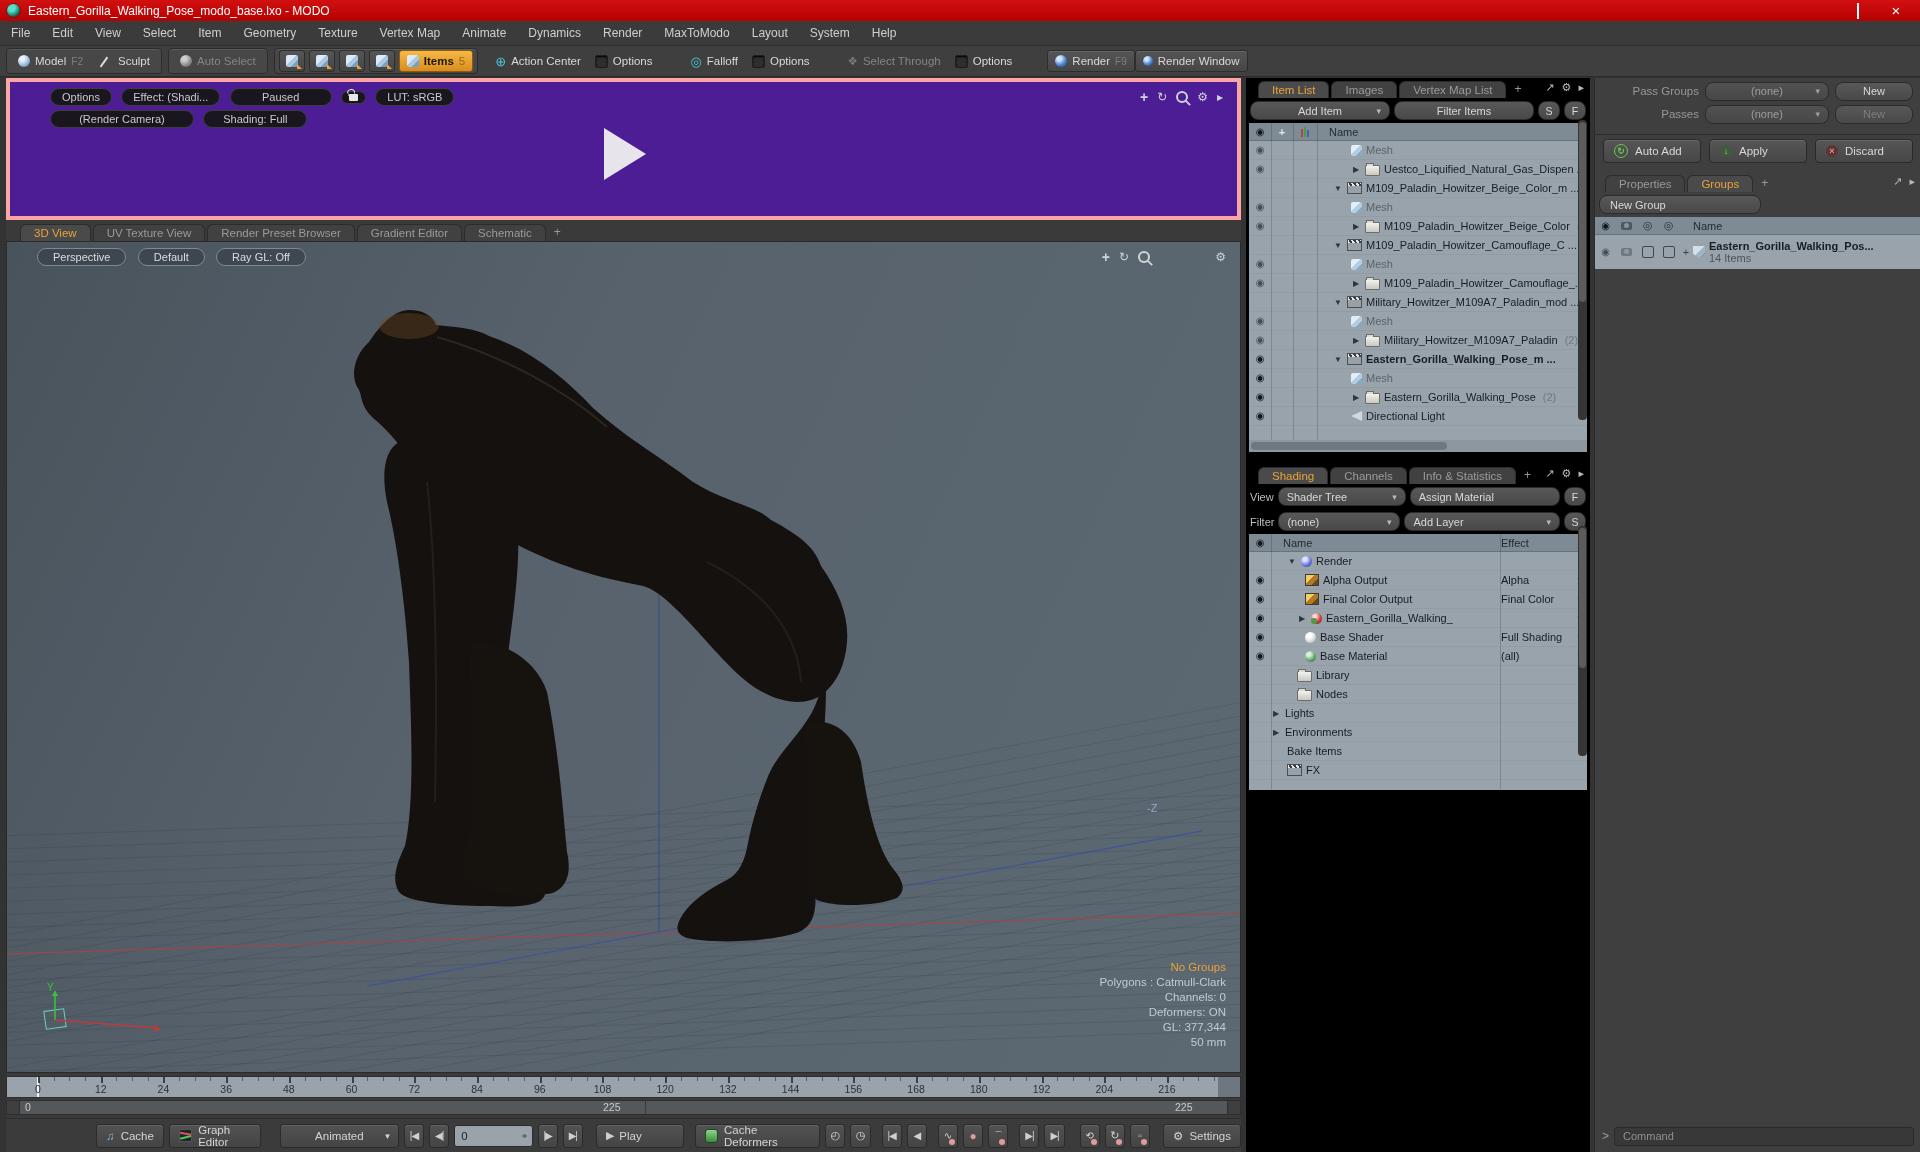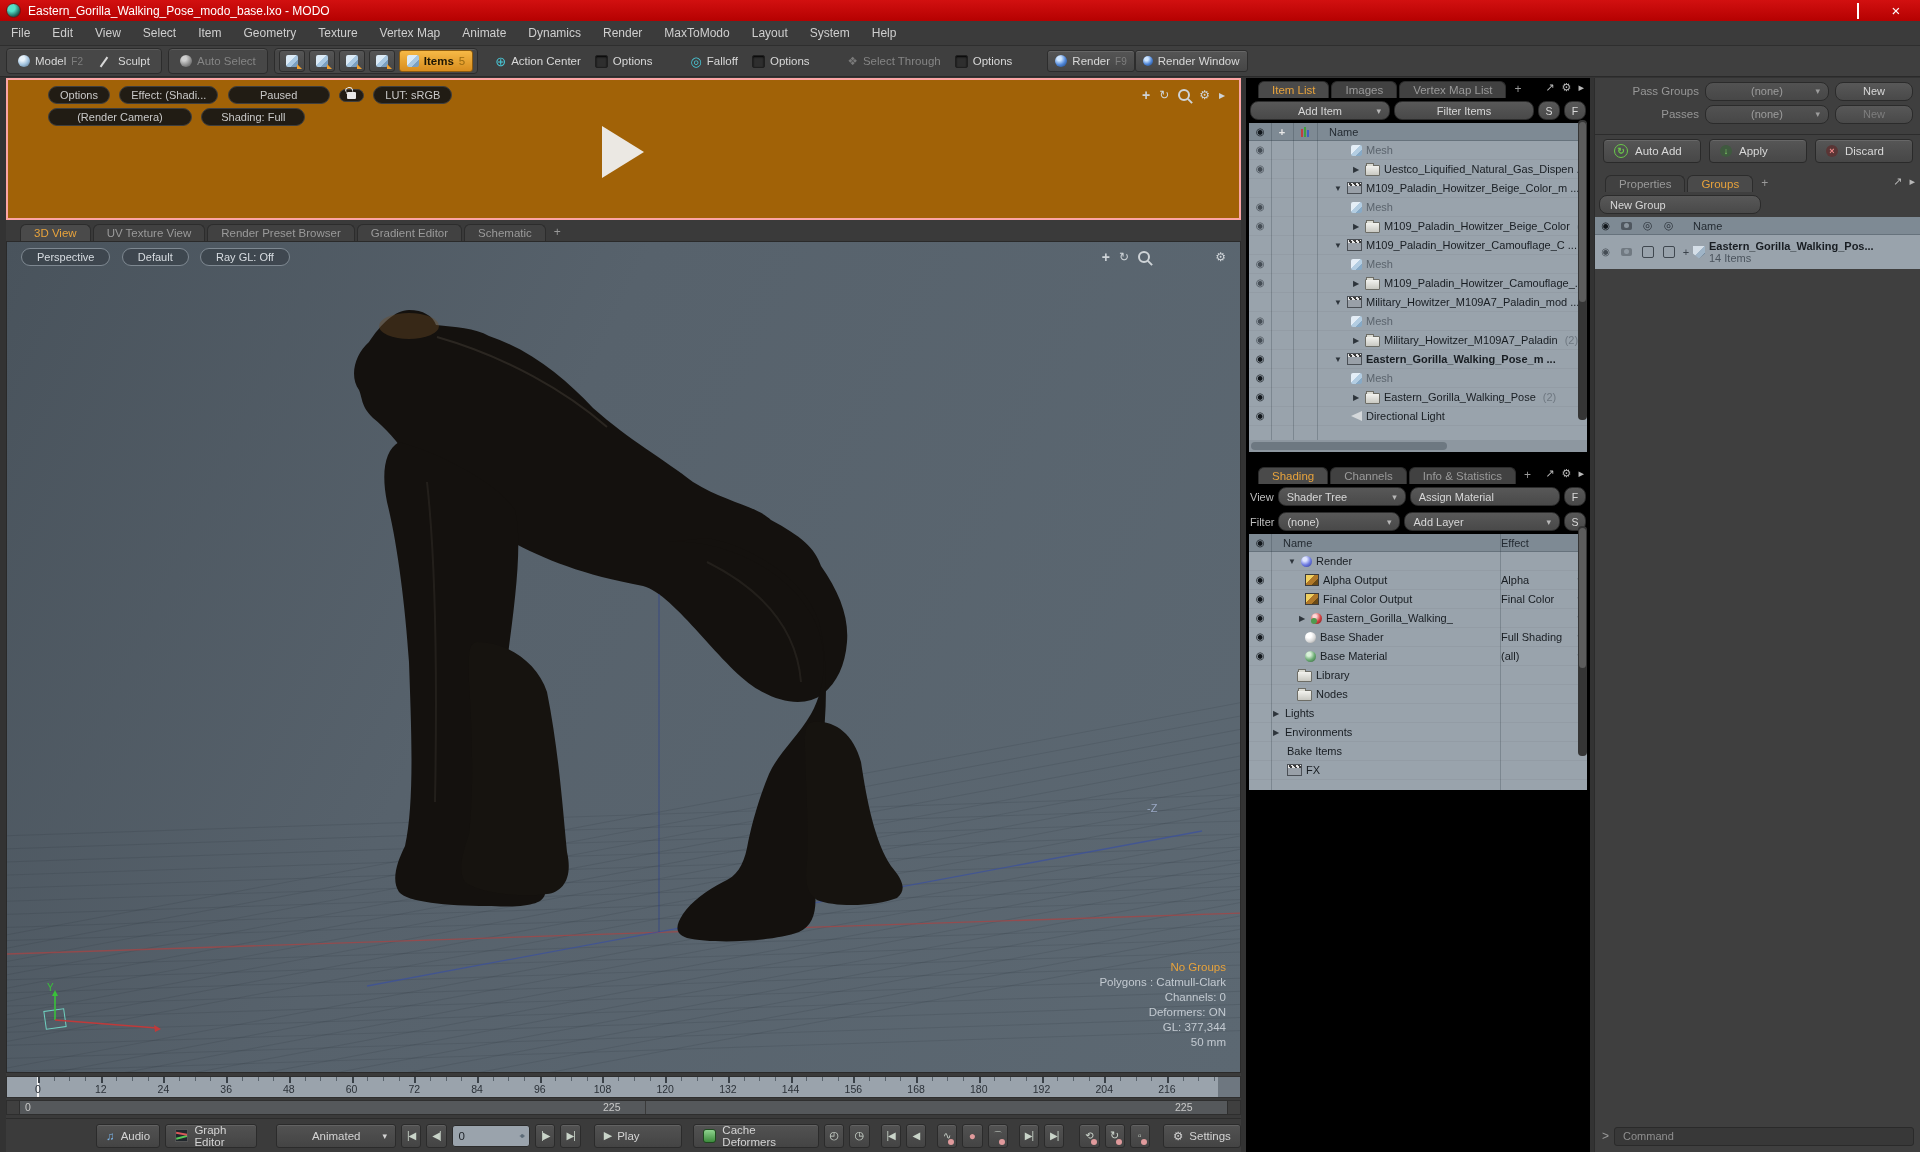"Options Effect: (Shadi... Paused LUT:" .preview { background: #a16207 -> #4c1d95; border: 2px solid #fca5a5 -> 4px solid #fca5a5 }
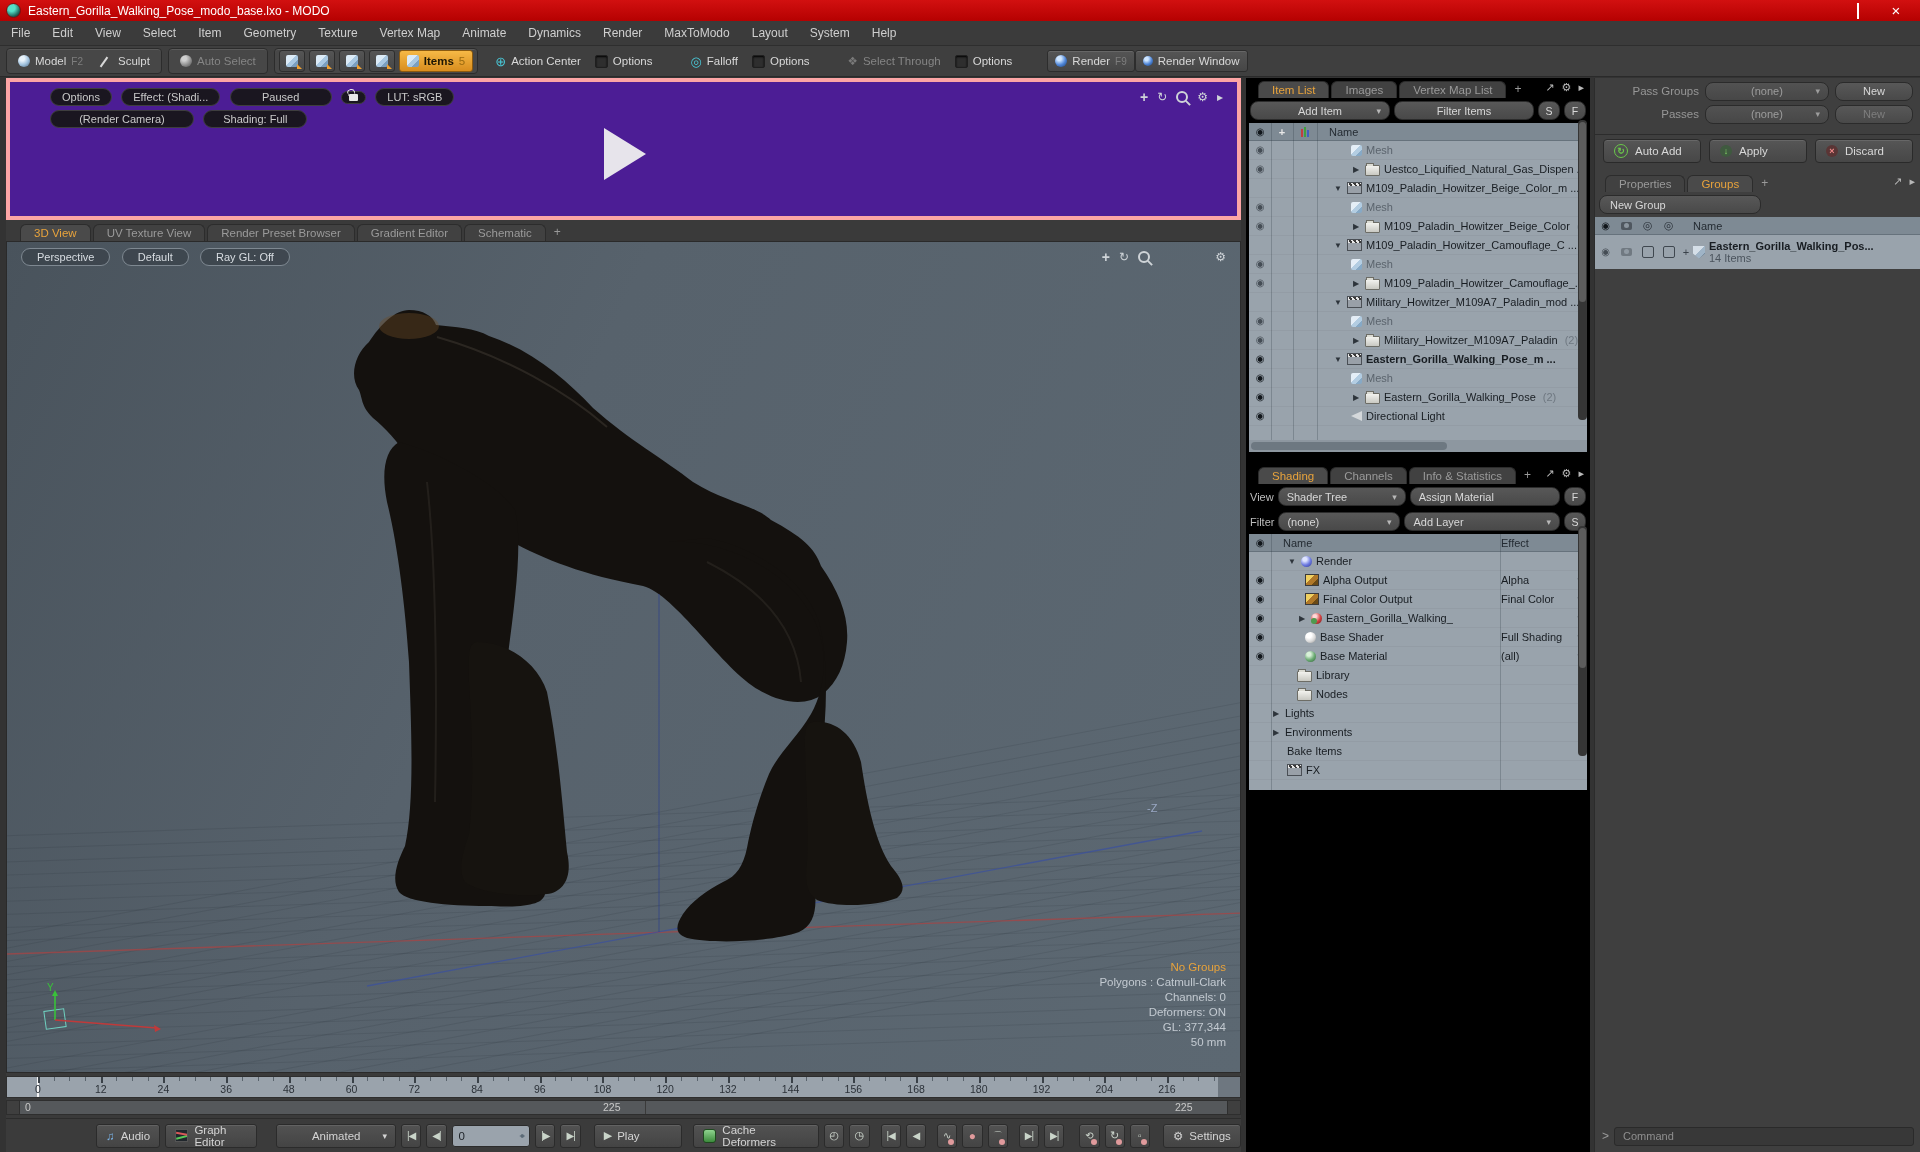"Perspective Default Ray GL: Off" div { left: 14px -> 30px }
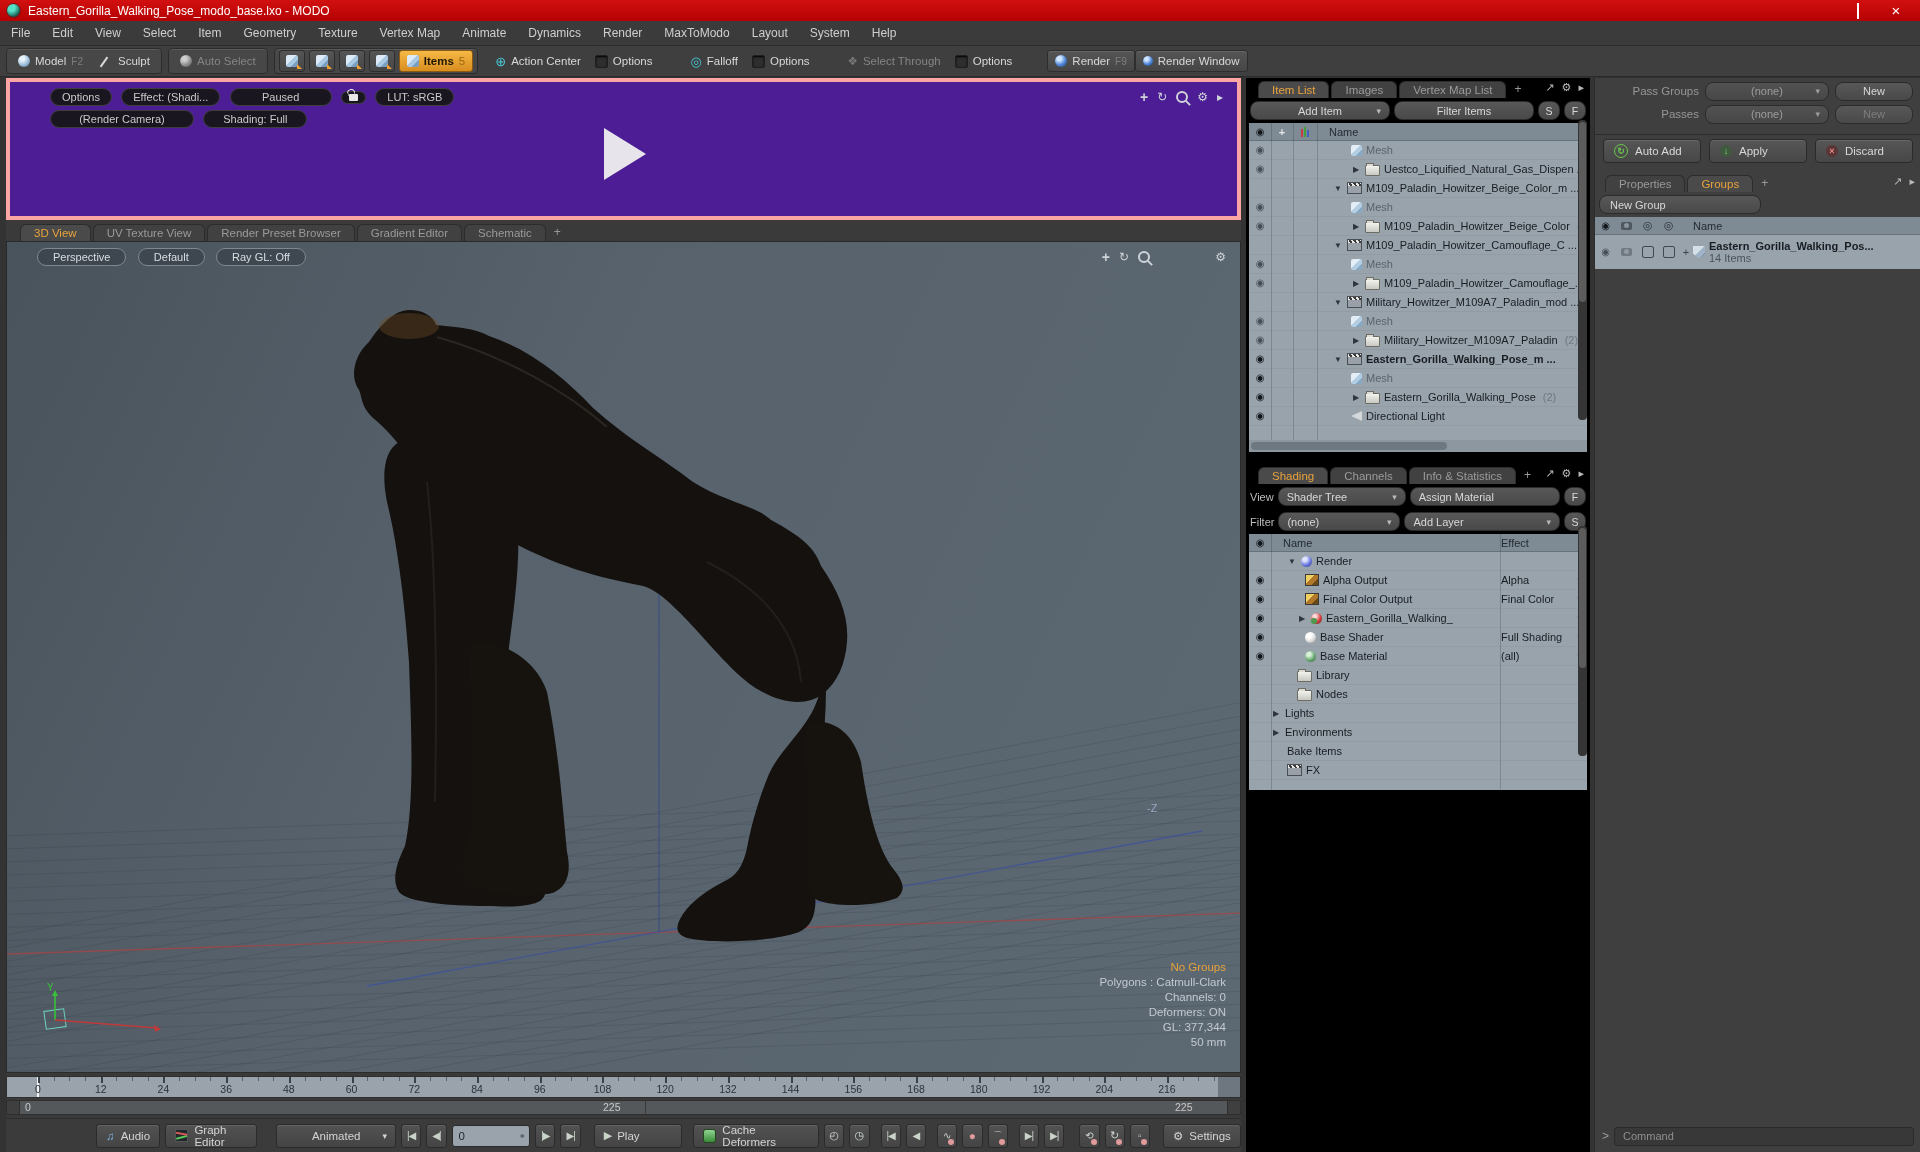"Audio" span { text: Audio -> Cache }
